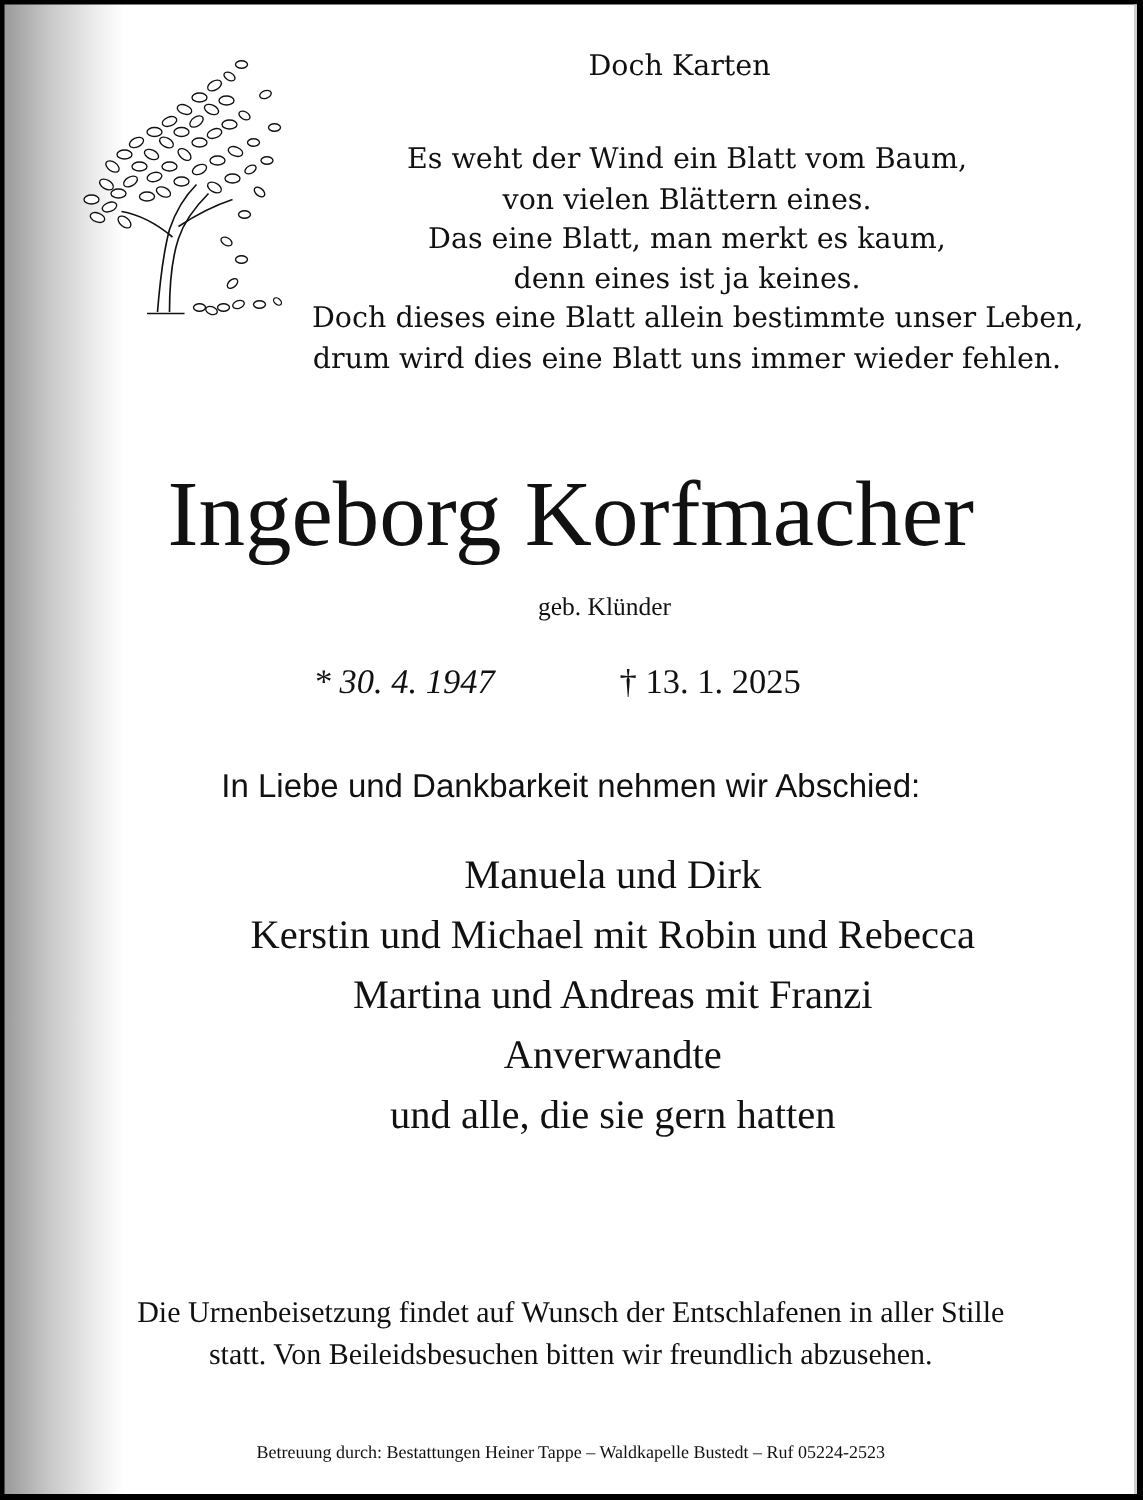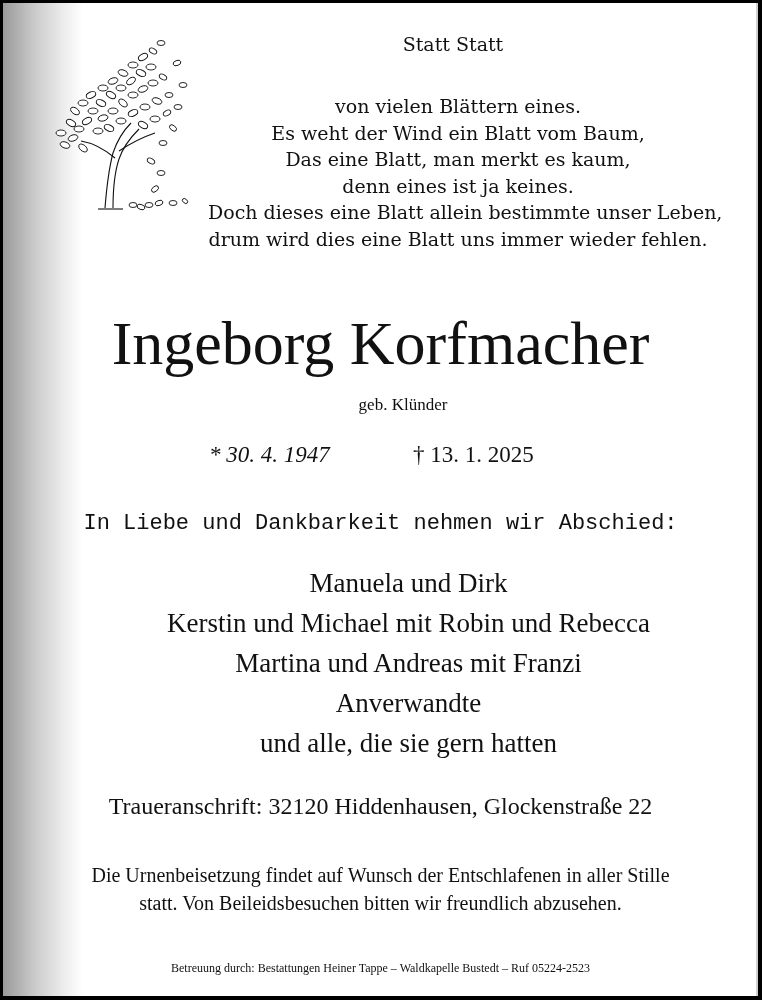"Statt Statt" div.line { text: Statt Statt -> Doch Karten }
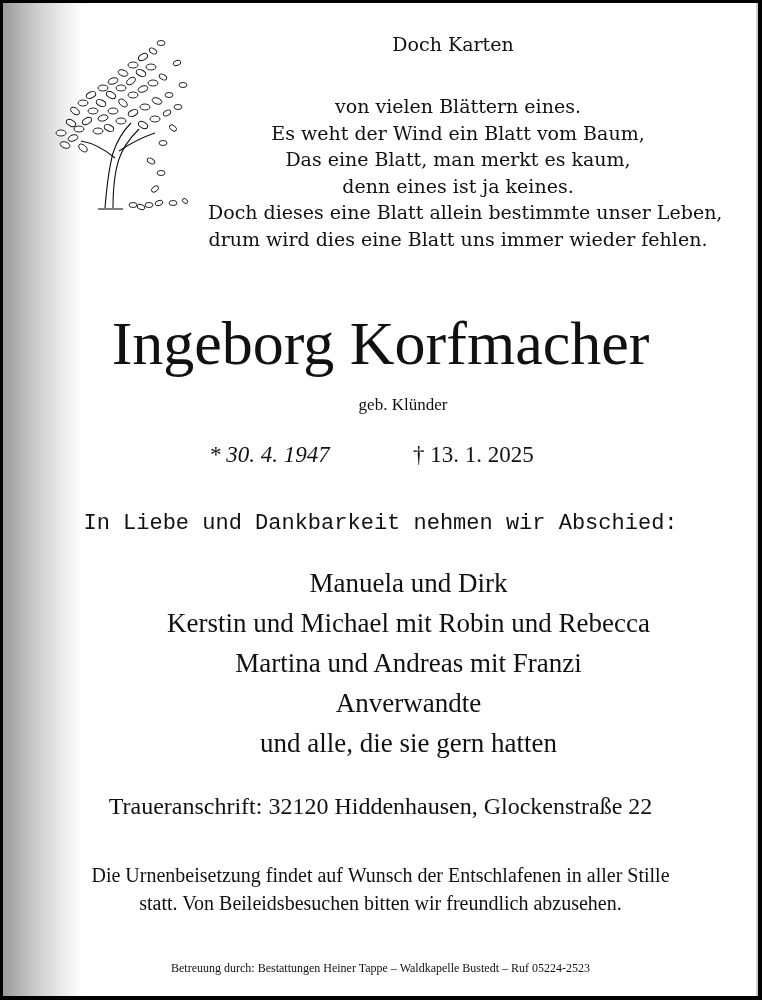"von vielen Blättern eines." div { order: before "Es weht der Wind ein" -> after "Es weht der Wind ein" }
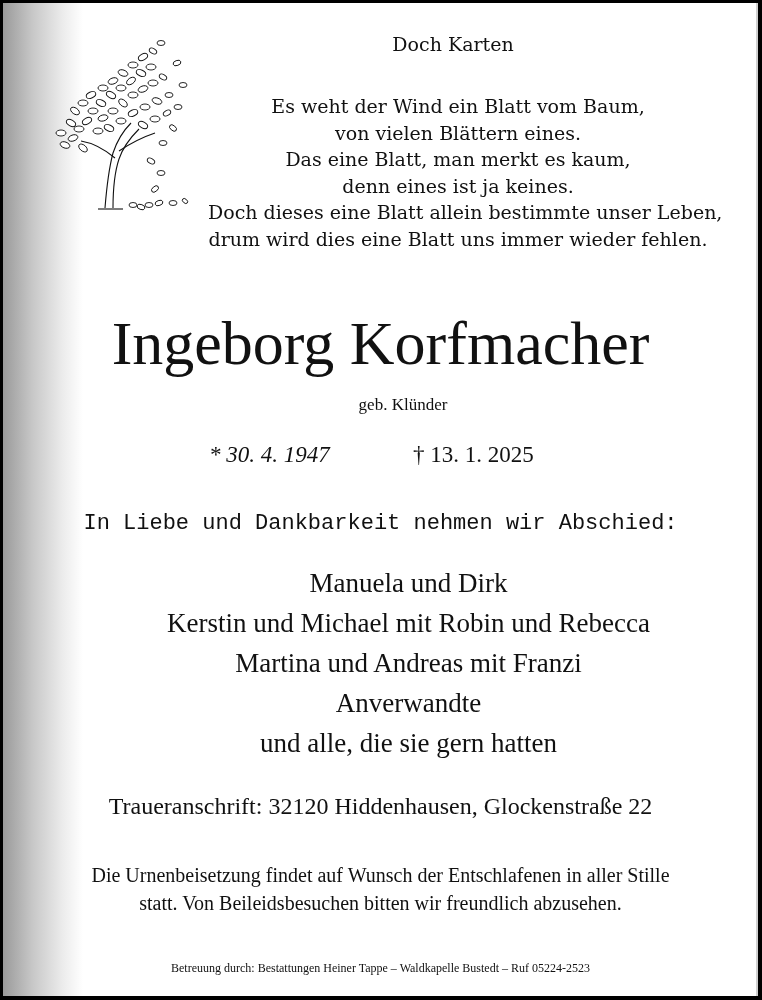"In Liebe und Dankbarkeit nehmen" .intro { font-family: Liberation Mono, monospace -> Liberation Sans, sans-serif }
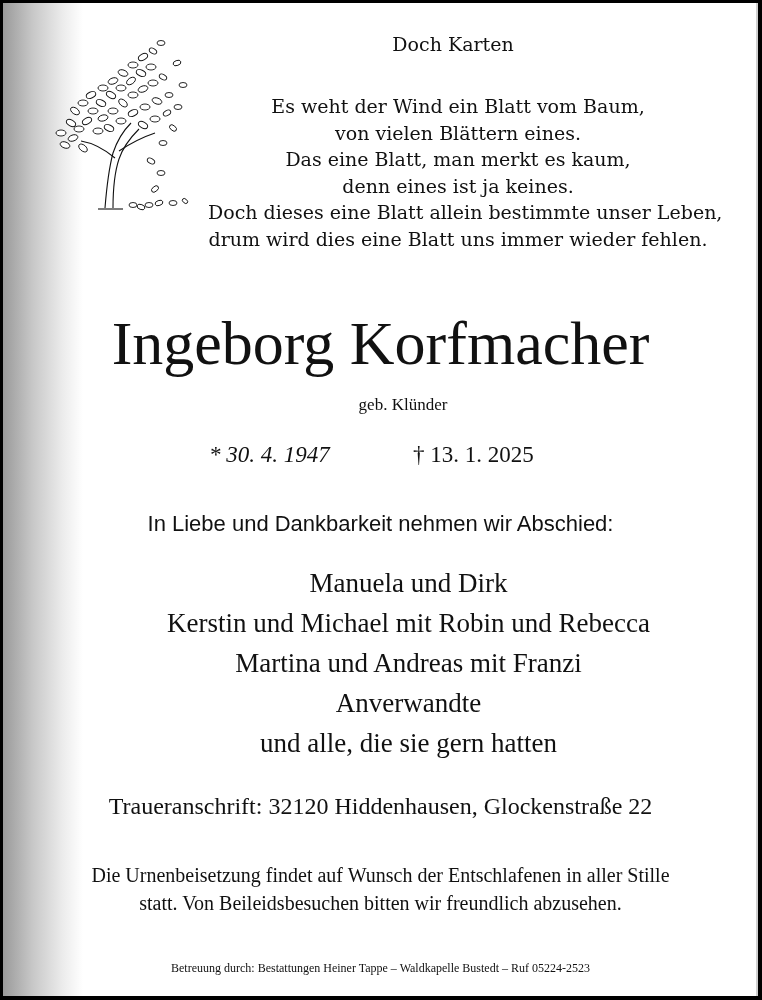"Traueranschrift: 32120 Hiddenhausen," div.line { html: <div>Traueranschrift: 32120 Hiddenhausen, Glockenstraße 22</div> -> none }
